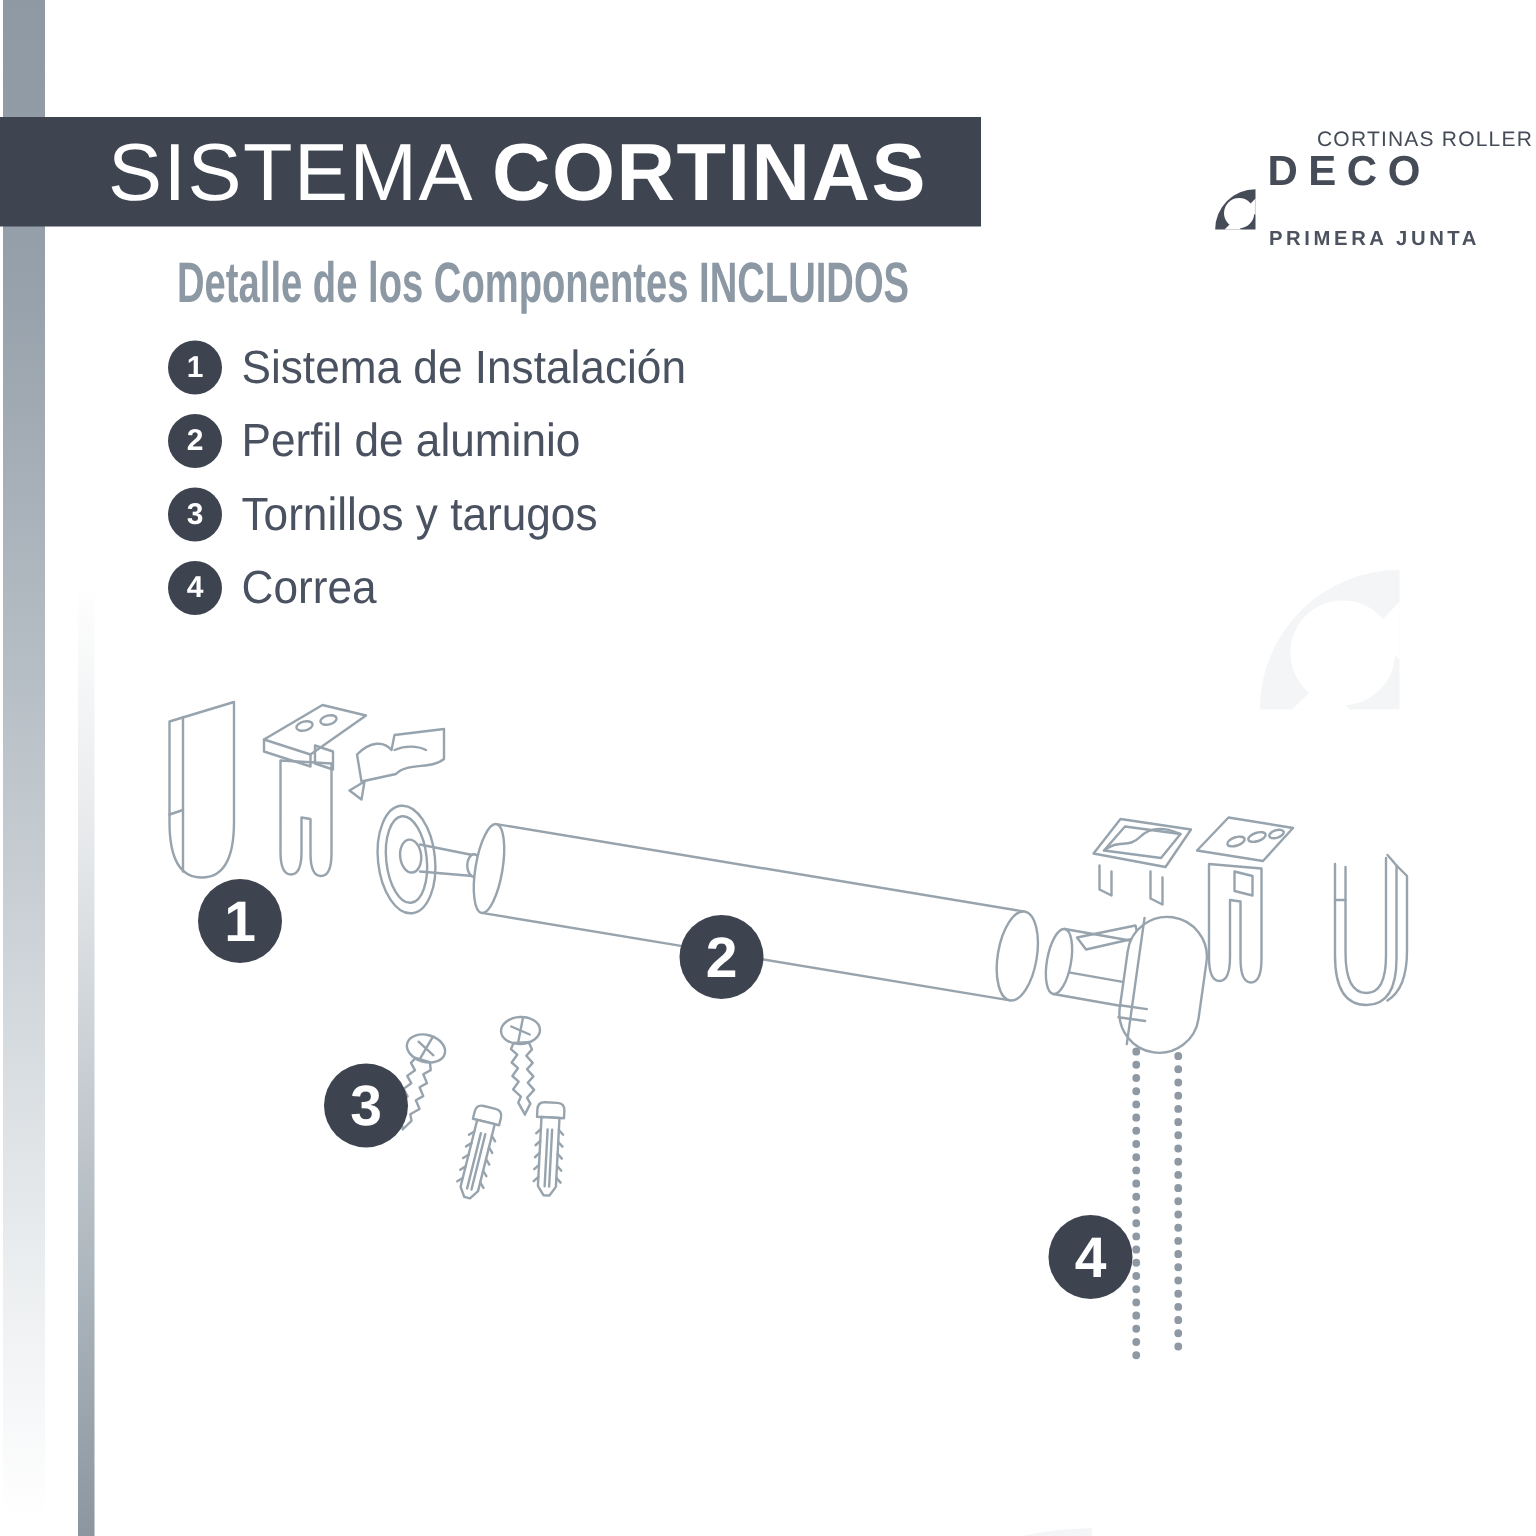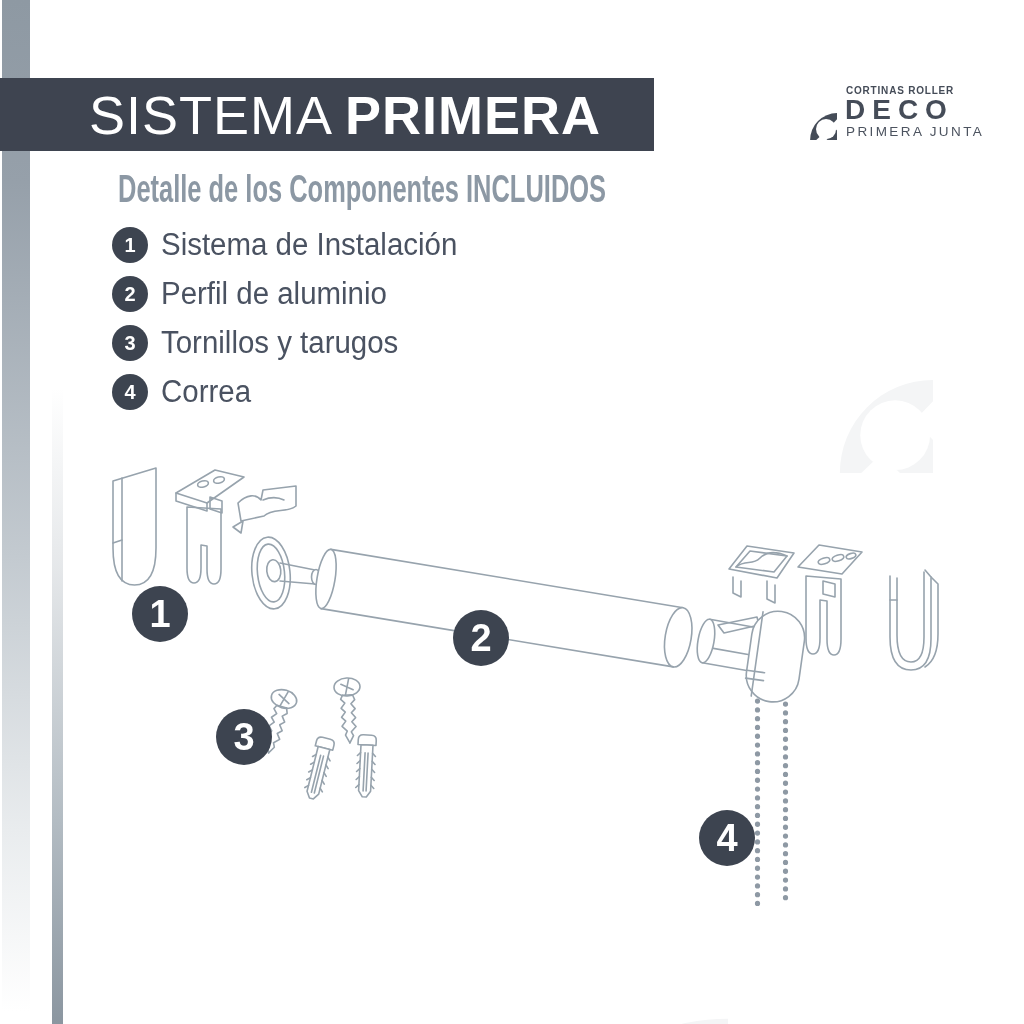"PRIMERA" span.bold { text: PRIMERA -> CORTINAS }
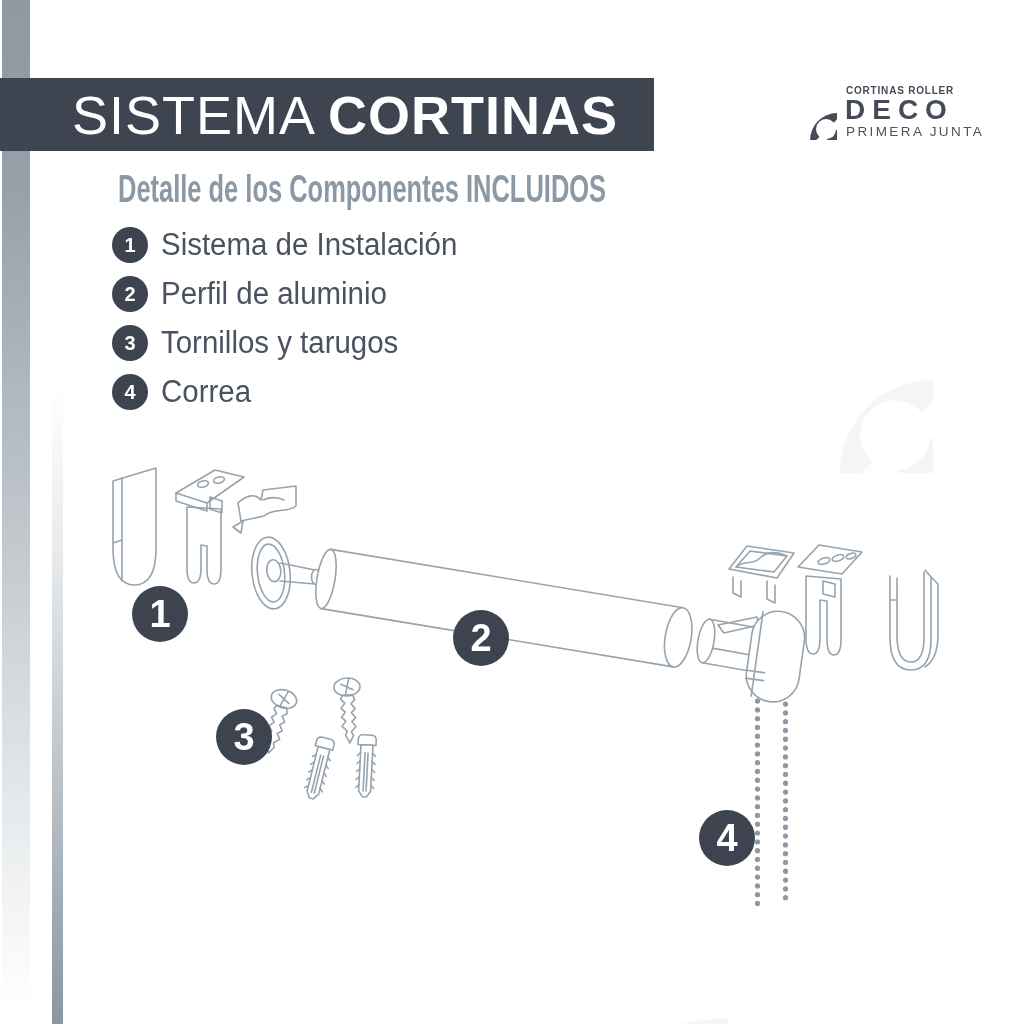"CORTINAS ROLLER" .logo-top { font-size: 10px -> 14px; font-weight: 700 -> 400; margin-left: none -> 32px }
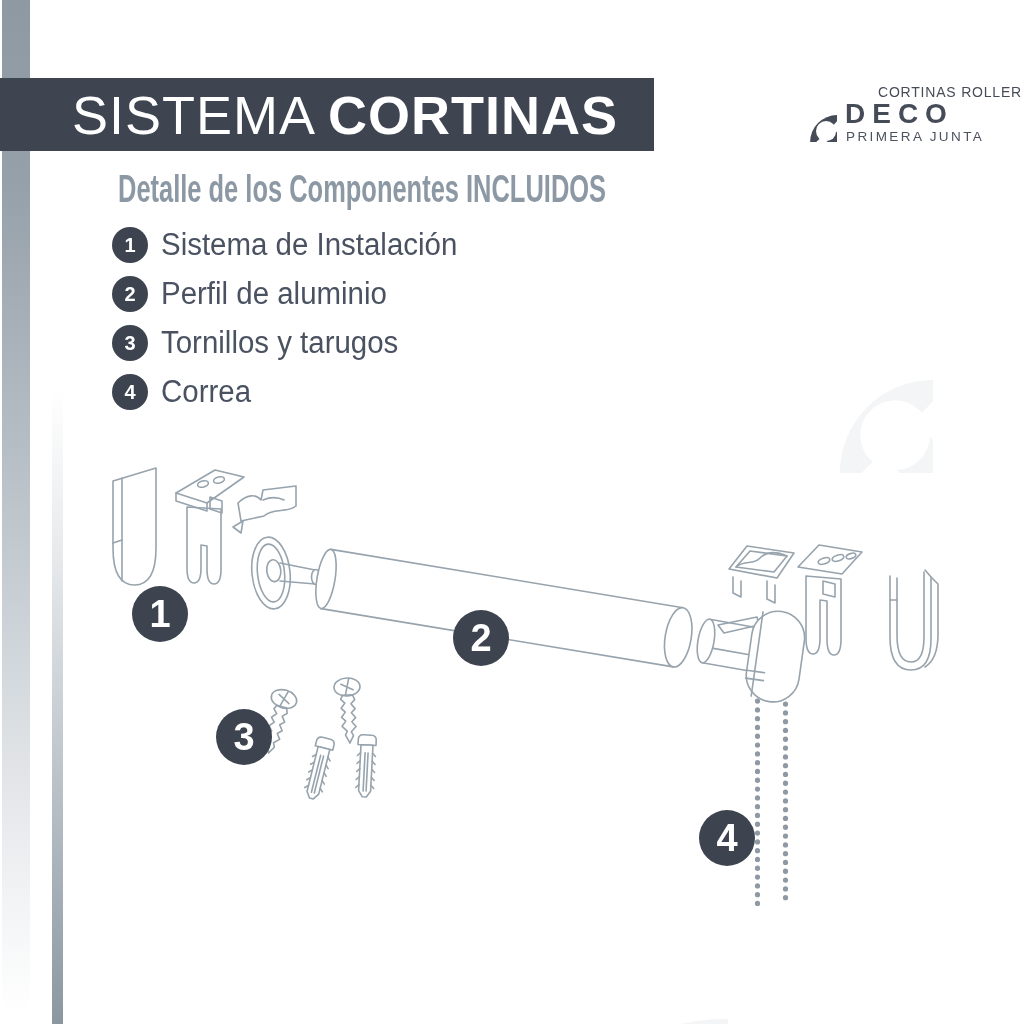"PRIMERA JUNTA" .logo-bottom { font-weight: 400 -> 700; margin-top: none -> 22px }
